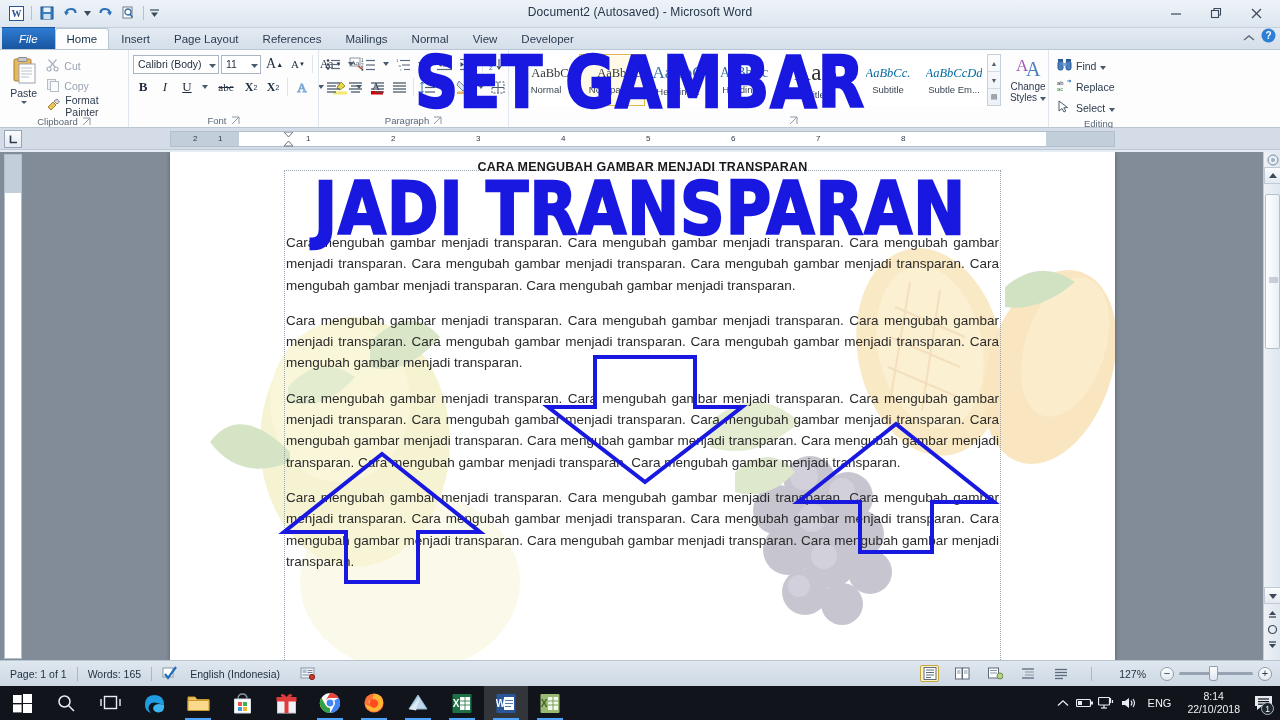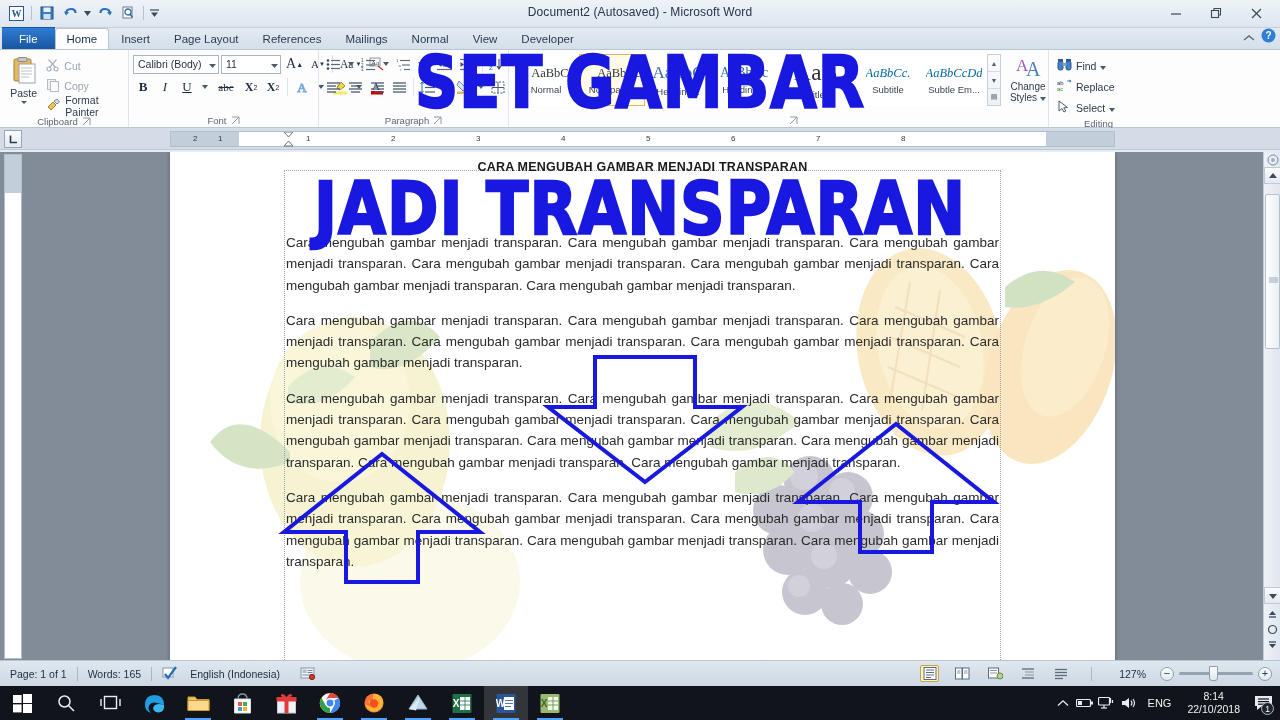"File" .tab.file { font-style: none -> italic }
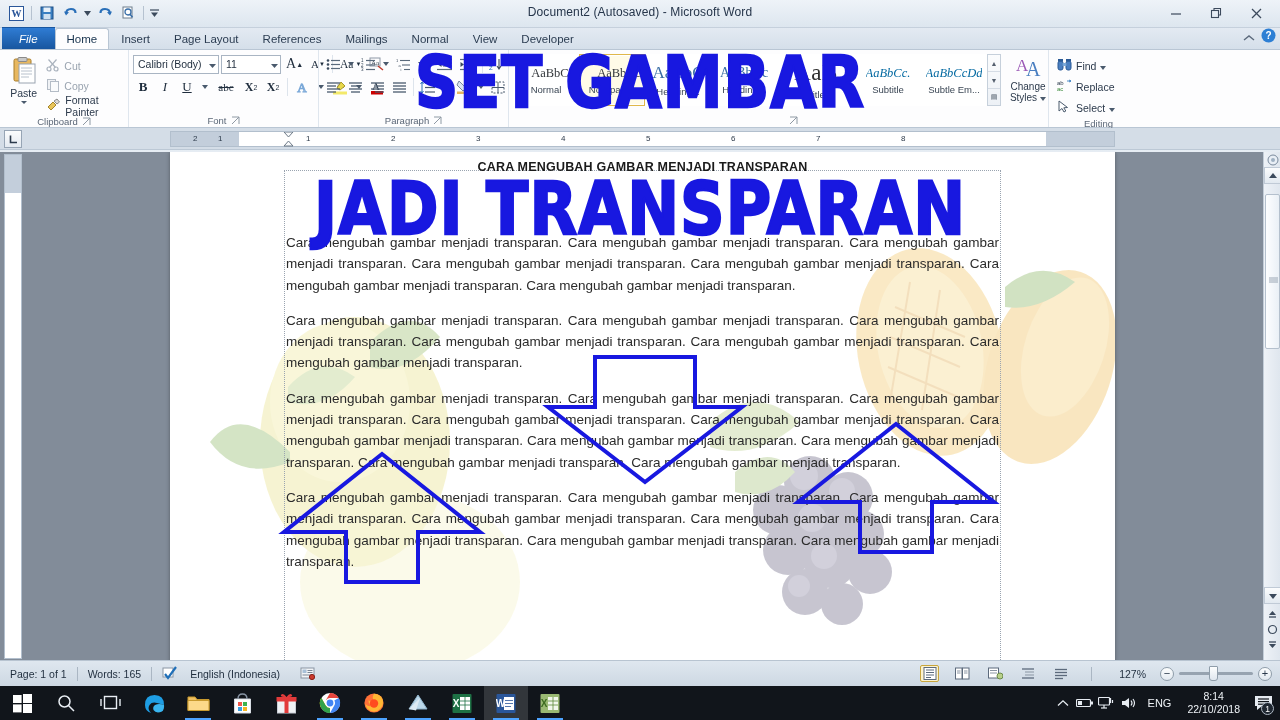"11" div.combo { width: 60px -> 40px }
